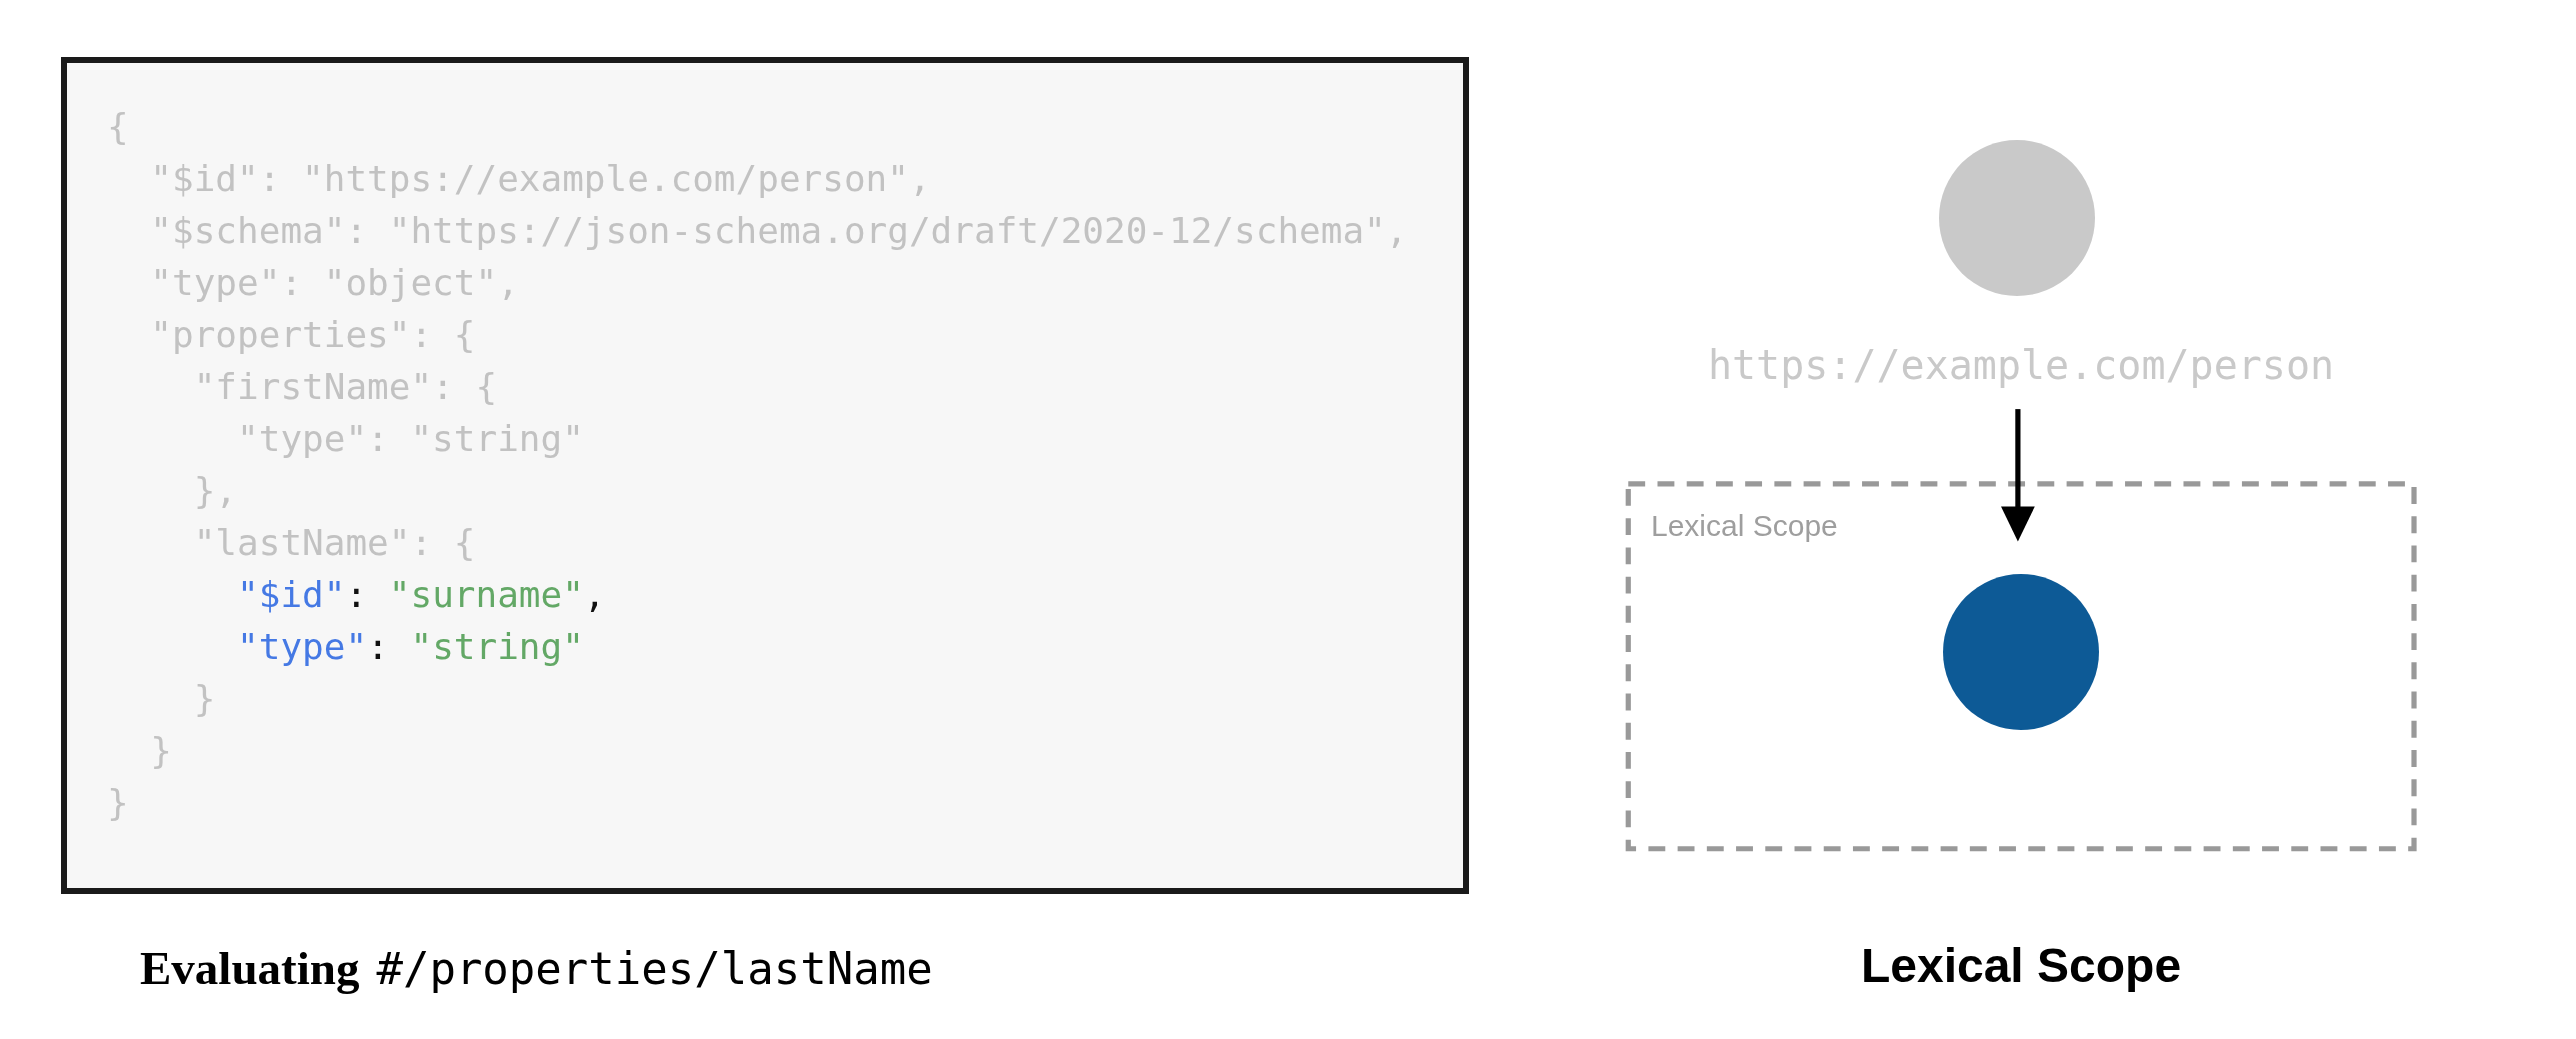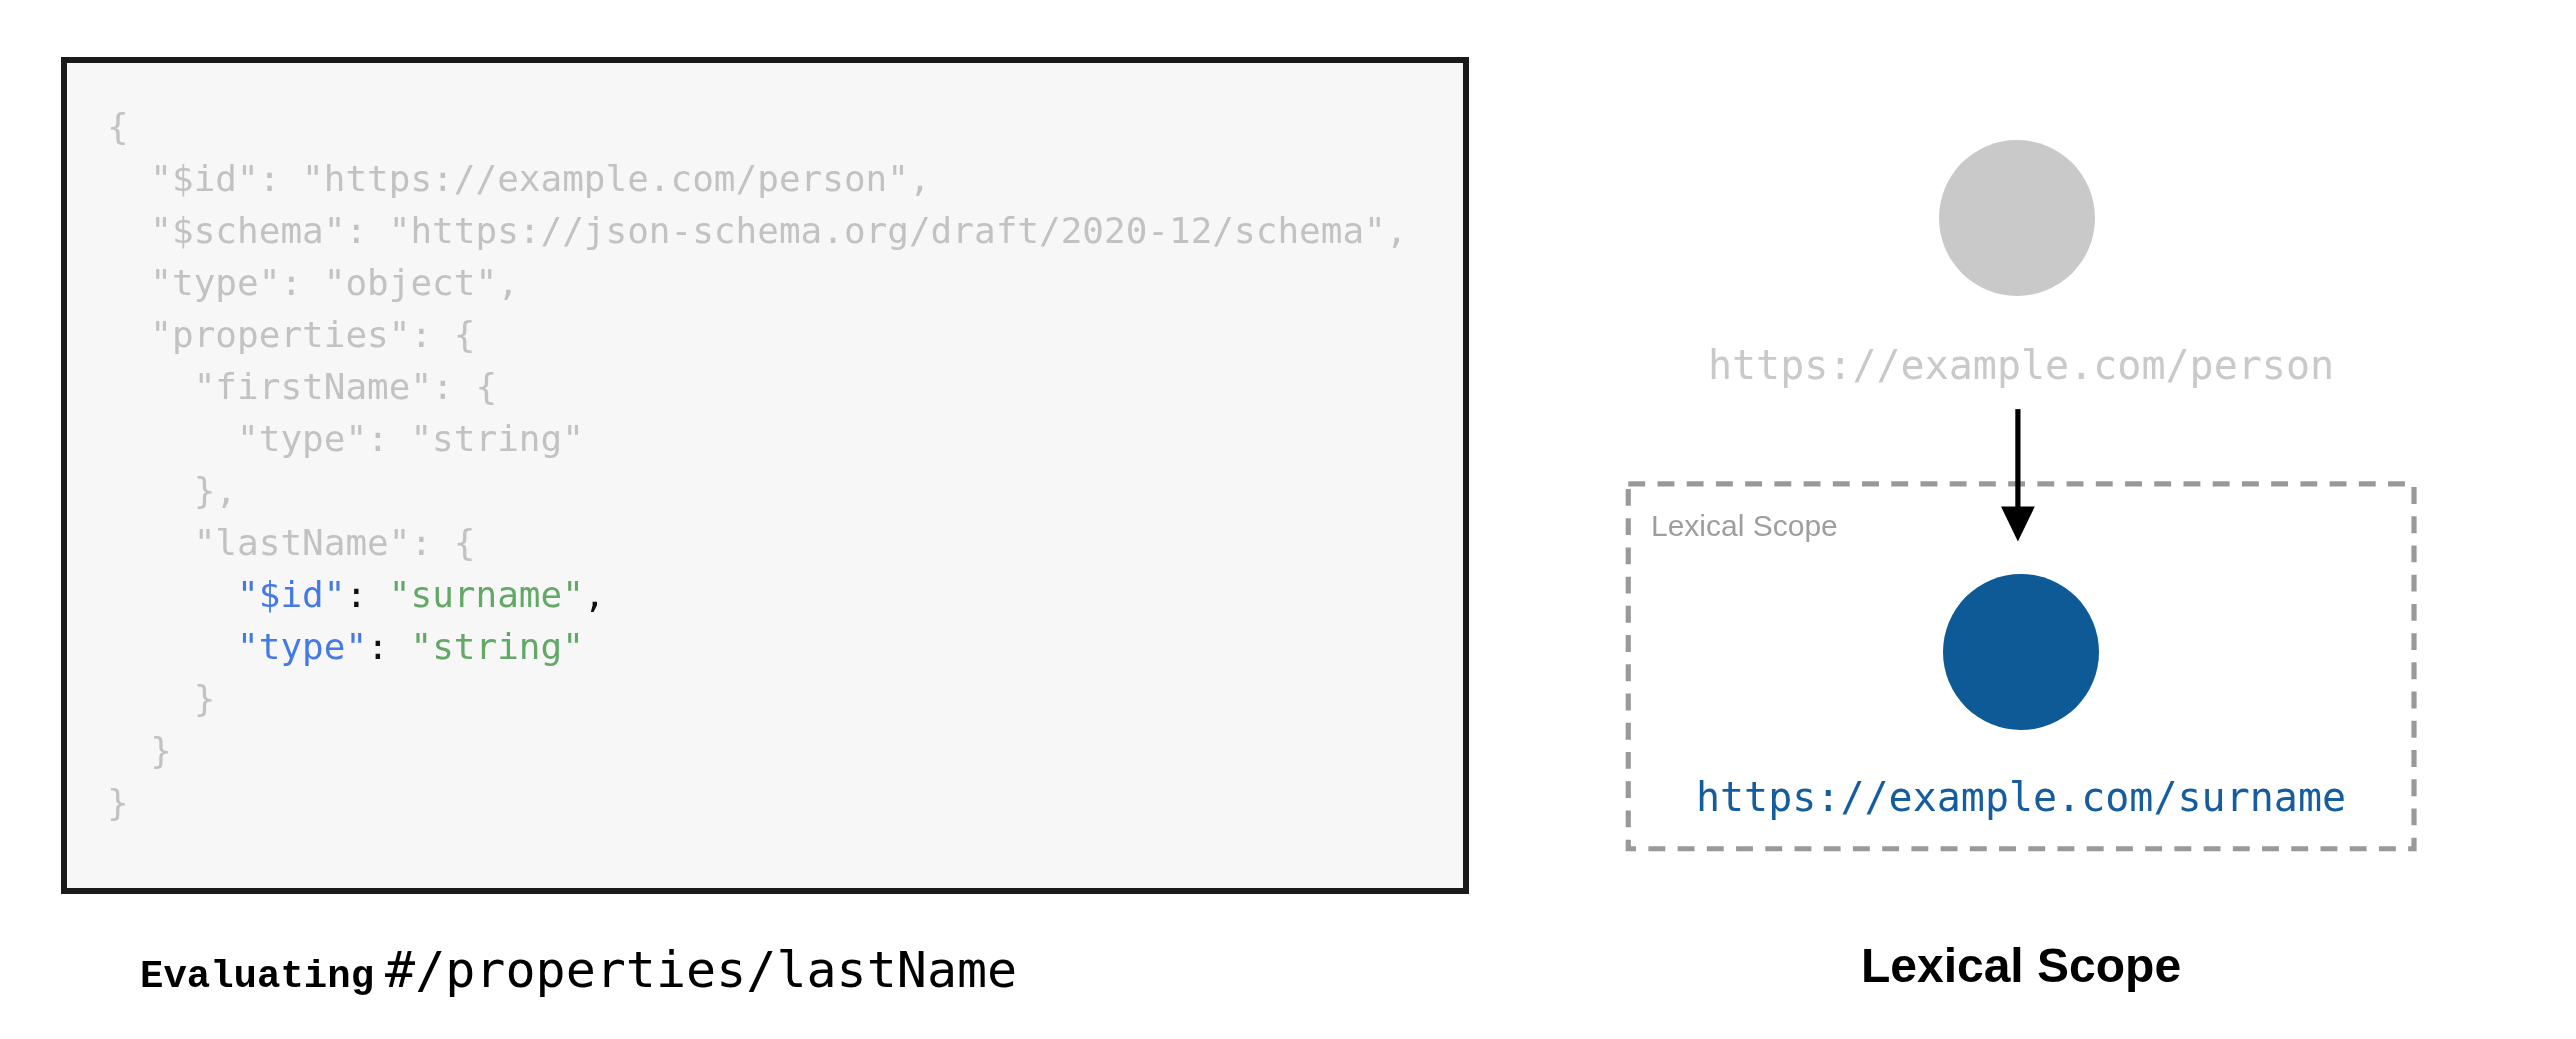"https://example.com/surname" div.url-label { html: <div>https://example.com/surname</div> -> none }
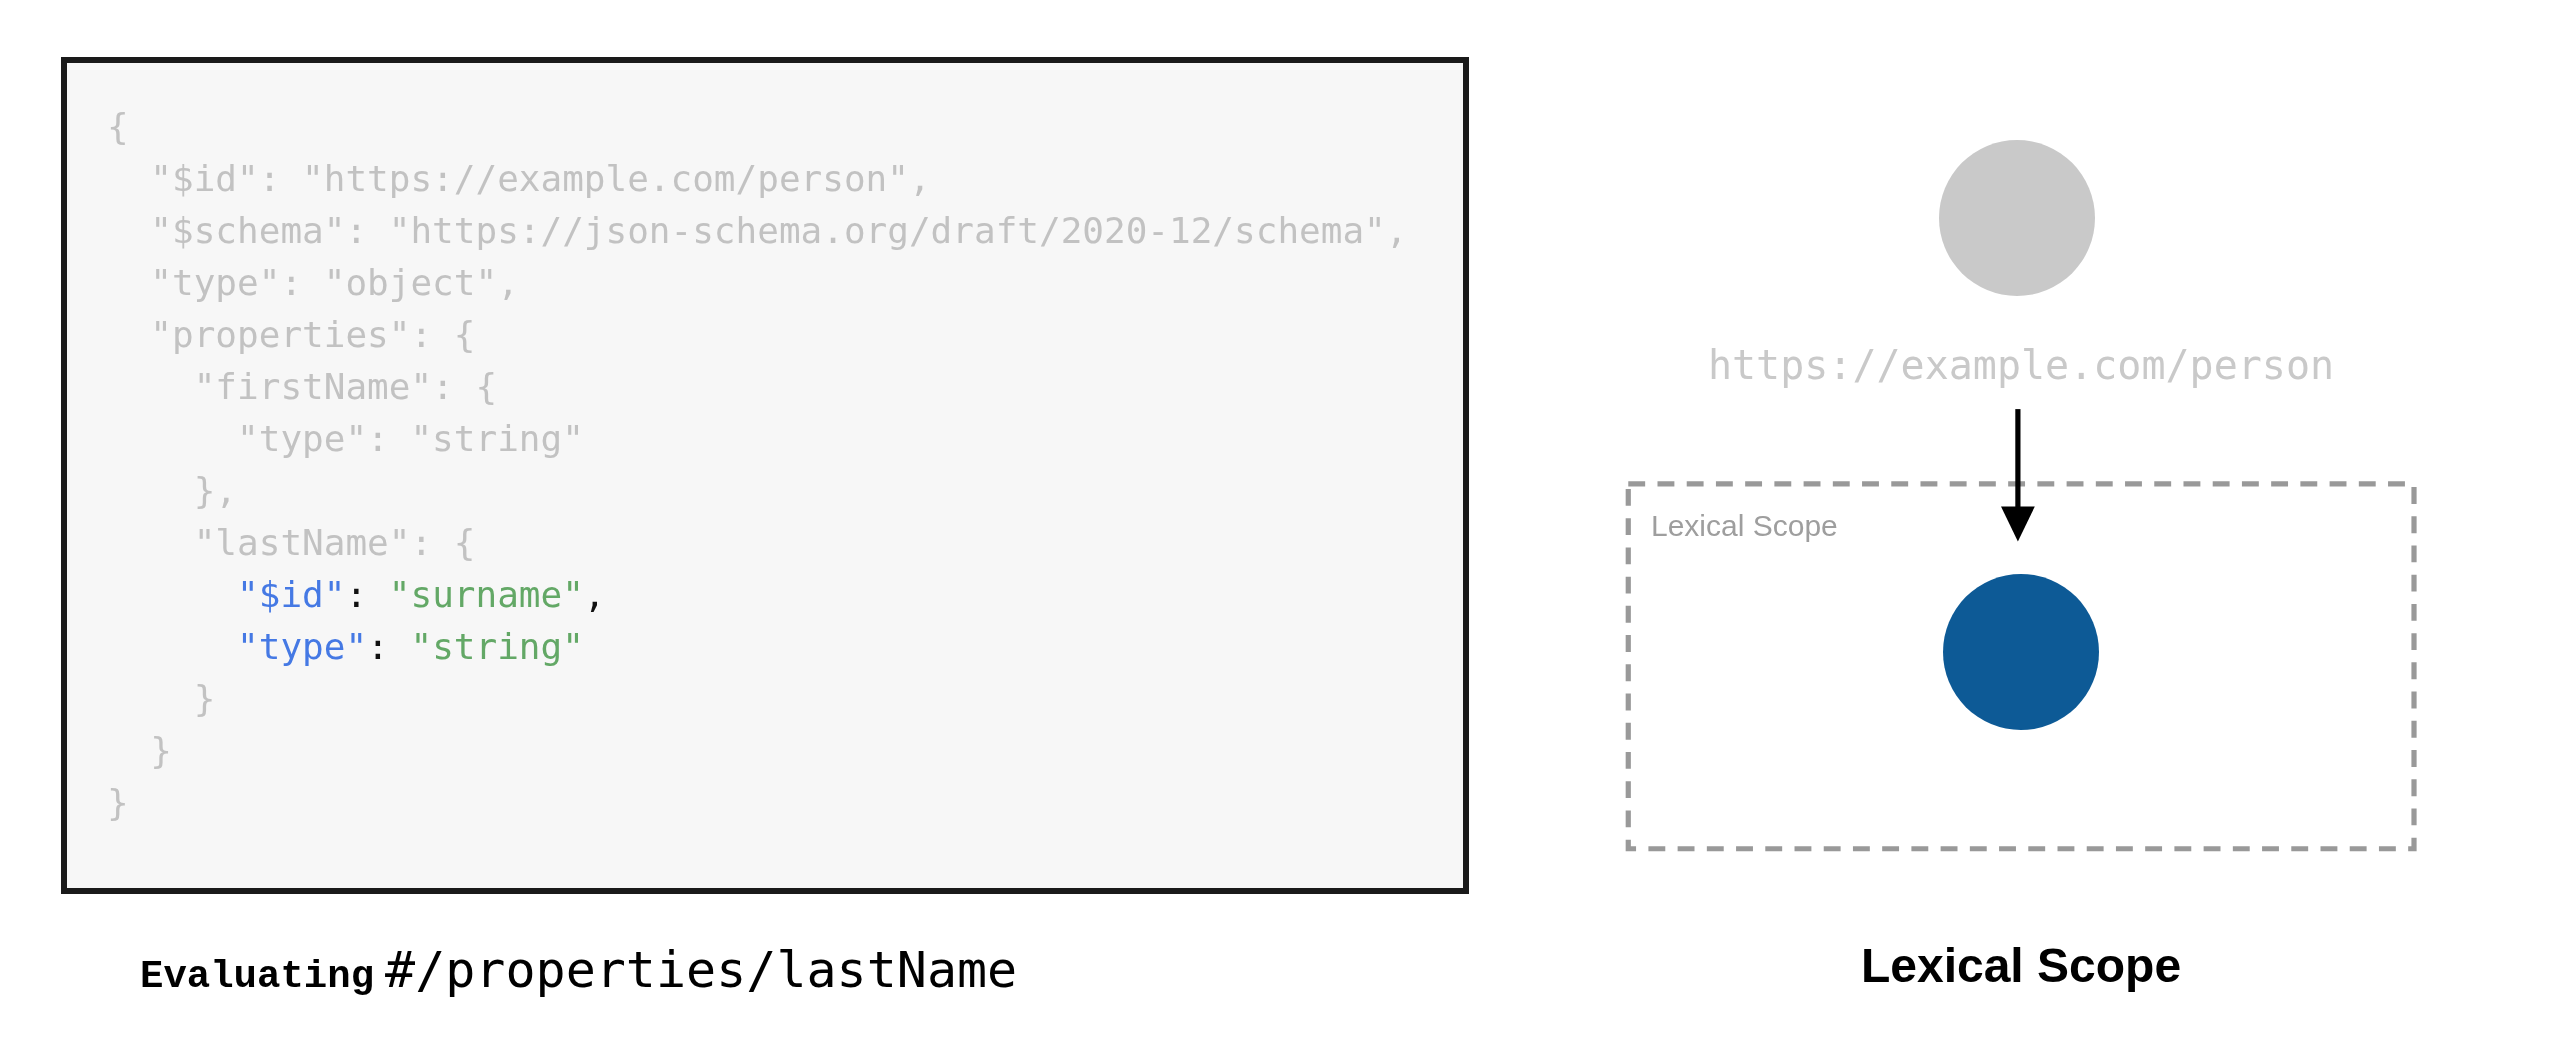"Evaluating" .cap-bold { font-family: Liberation Mono, monospace -> Liberation Serif, serif; font-size: 39px -> 47px }
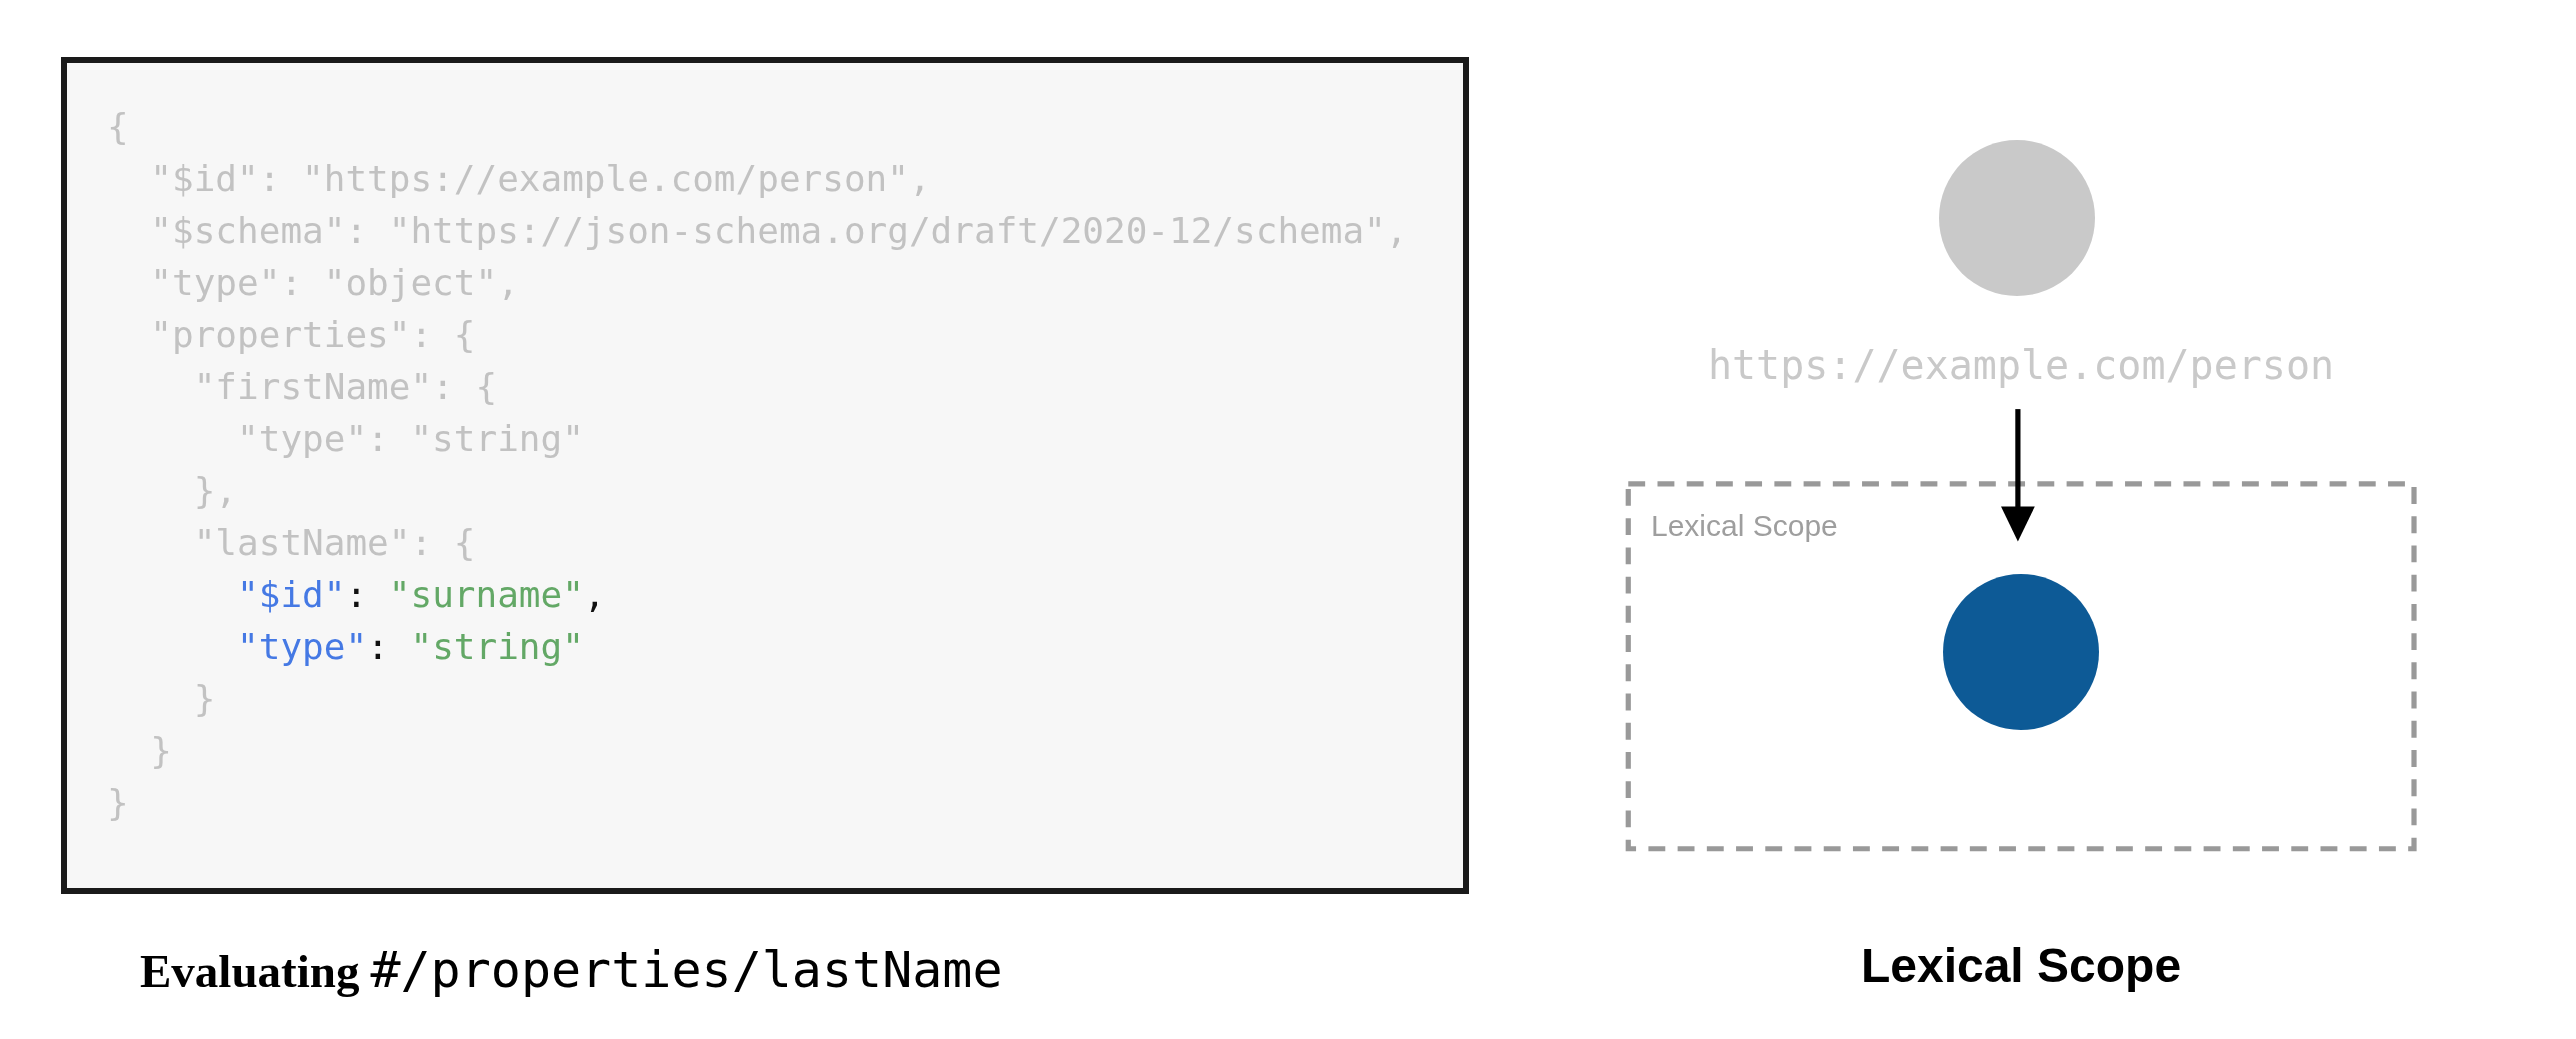"#/properties/lastName" .cap-mono { font-size: 50px -> 44px; margin-left: 11px -> 17px }
